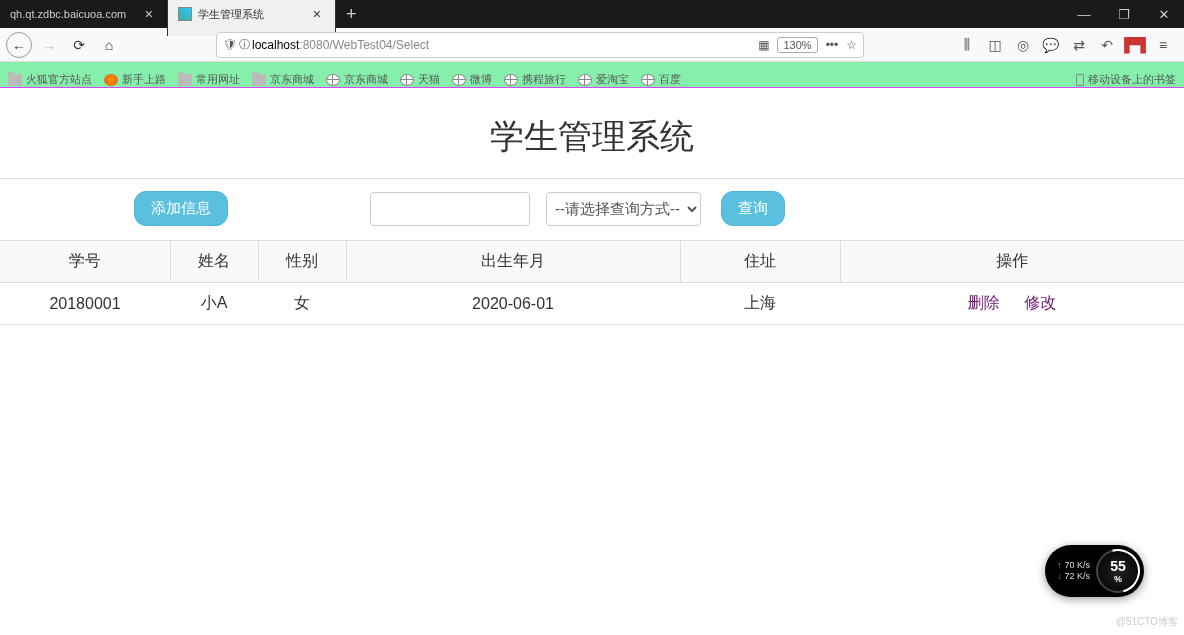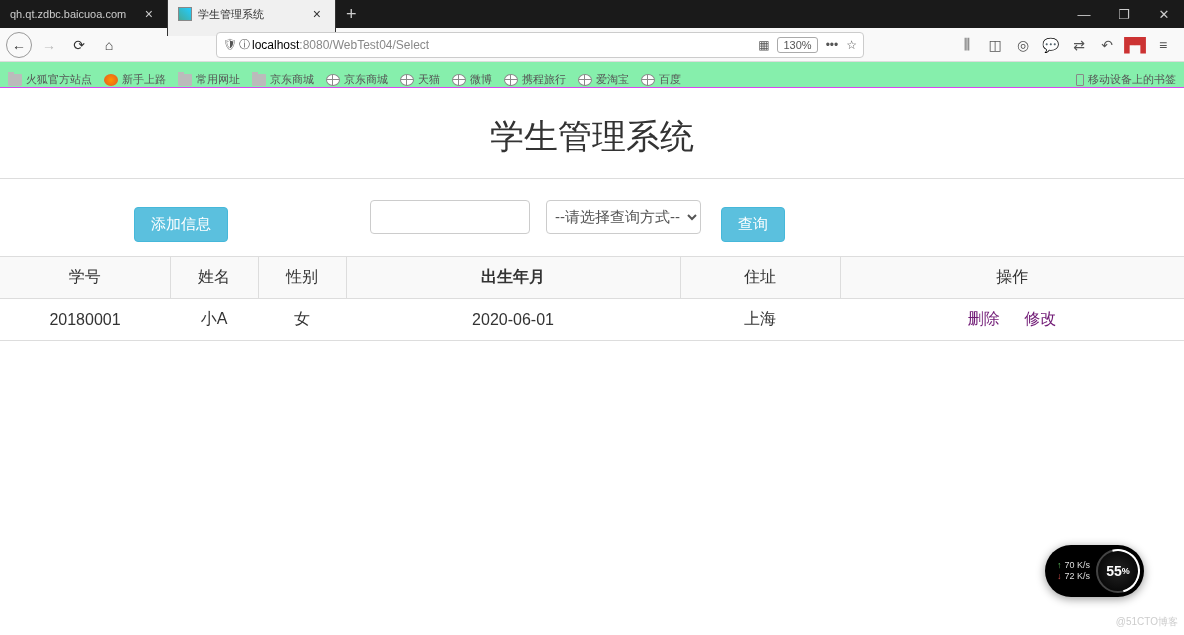"添加信息" .btn { border-radius: 4px -> 12px; margin-top: 16px -> none }
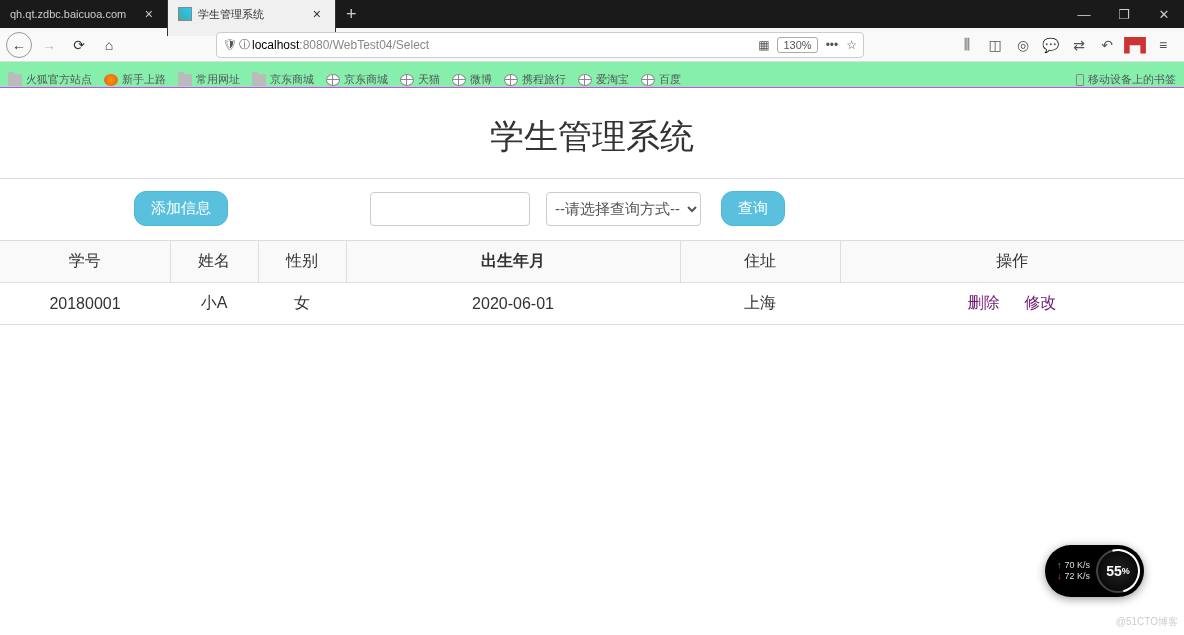"出生年月" .col-dob { font-weight: bold -> none }
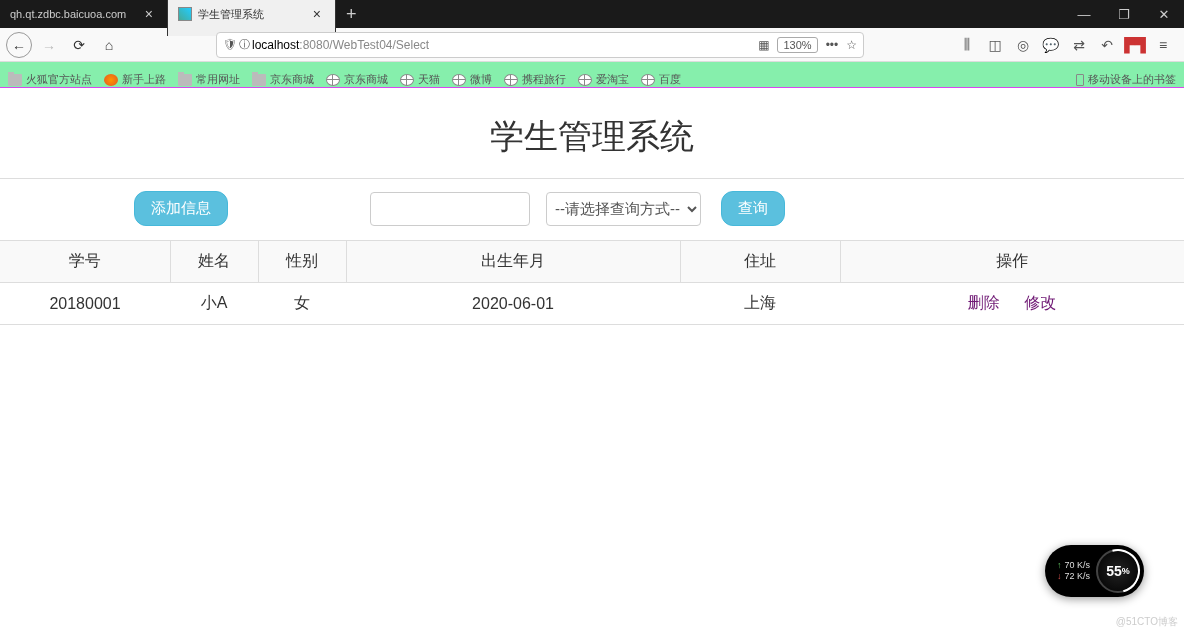"55" .fw-circle { flex-direction: none -> column }
